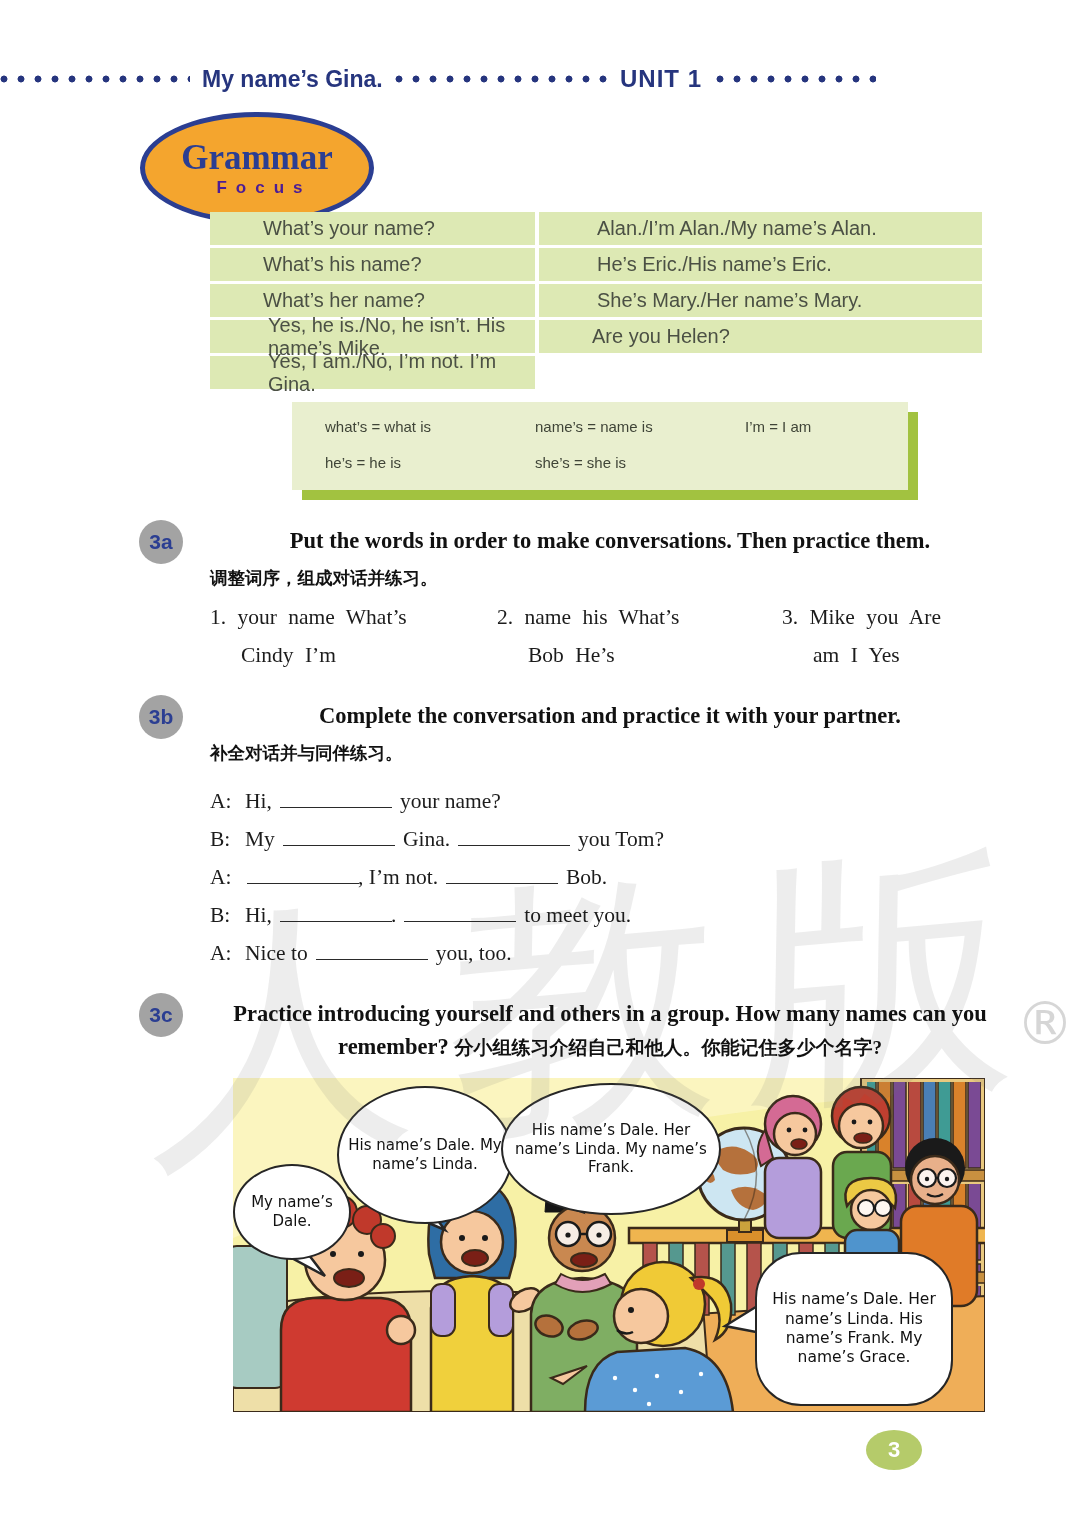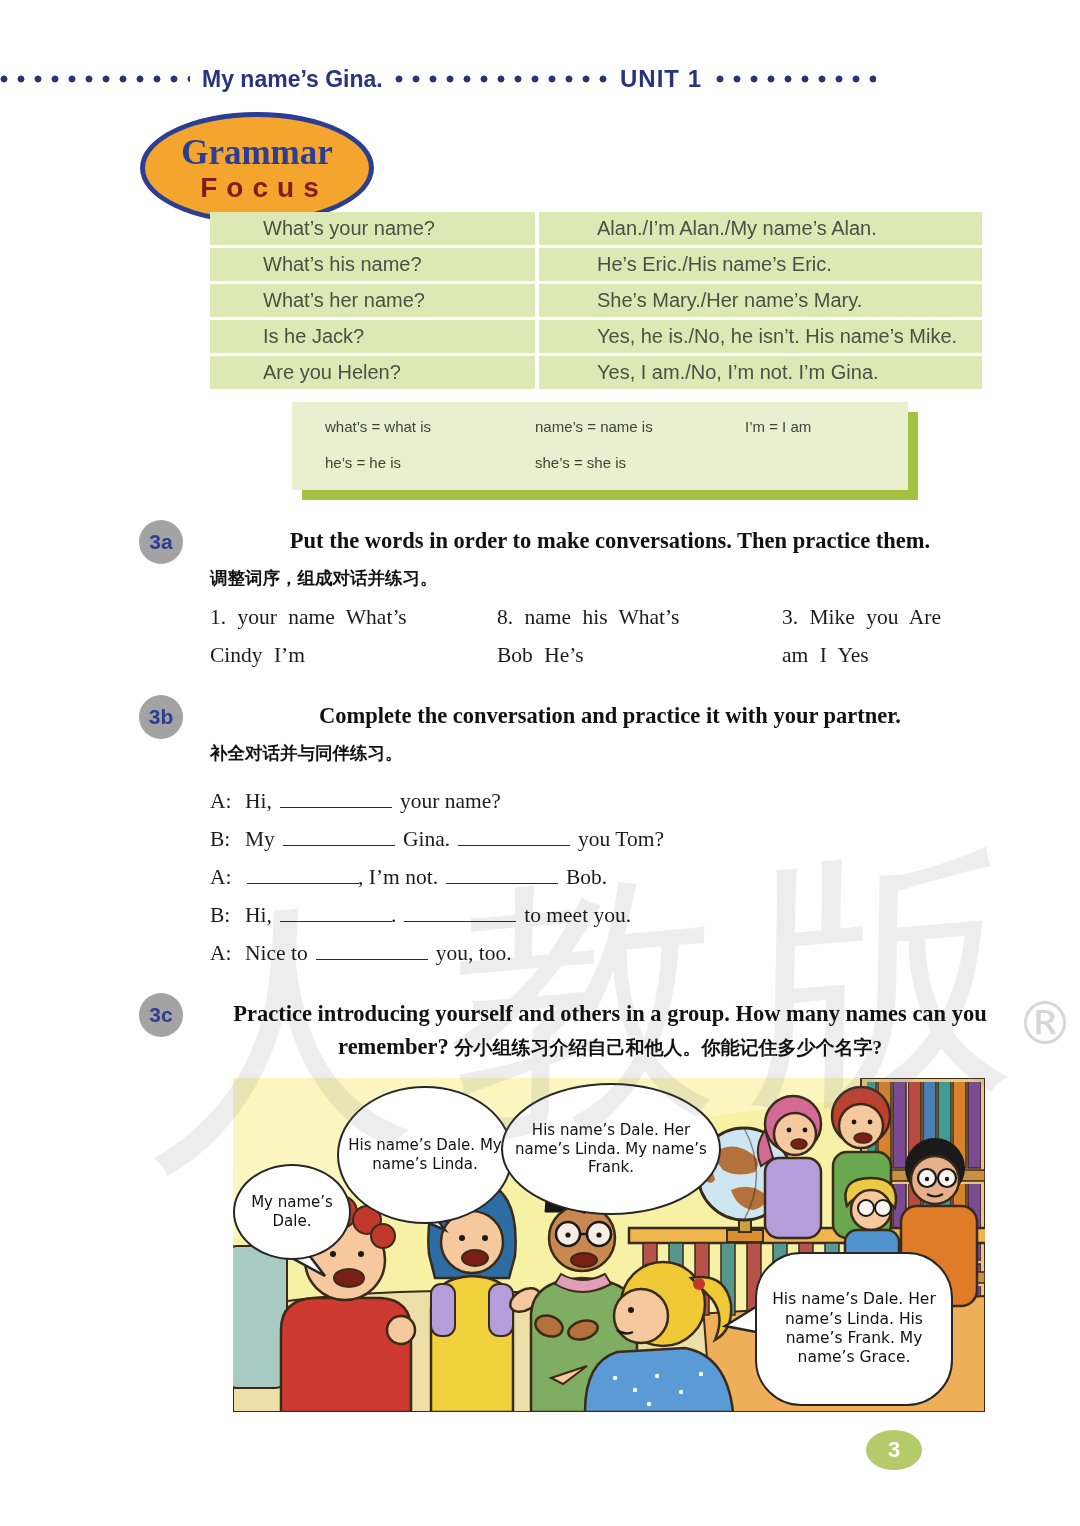"Focus" .gf2 { color: #7f1d1d -> #4c1d95; font-size: 28px -> 17px }
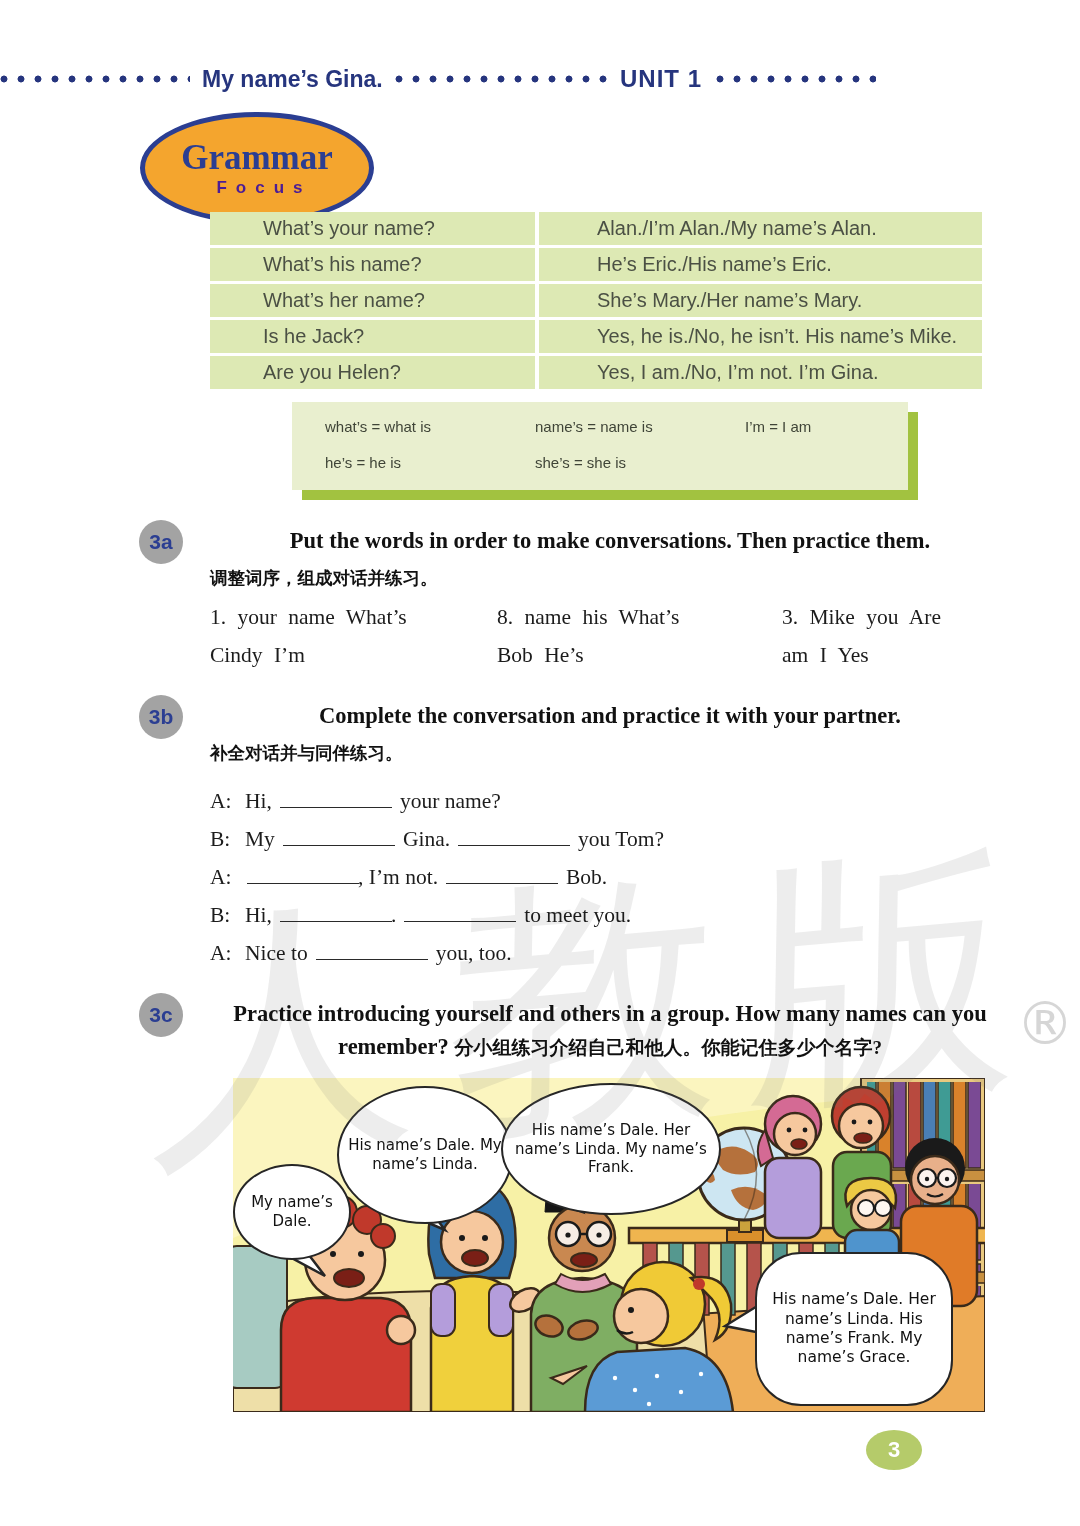"Is he Jack?" div.cell { html: <div>Is he Jack?</div> -> none }
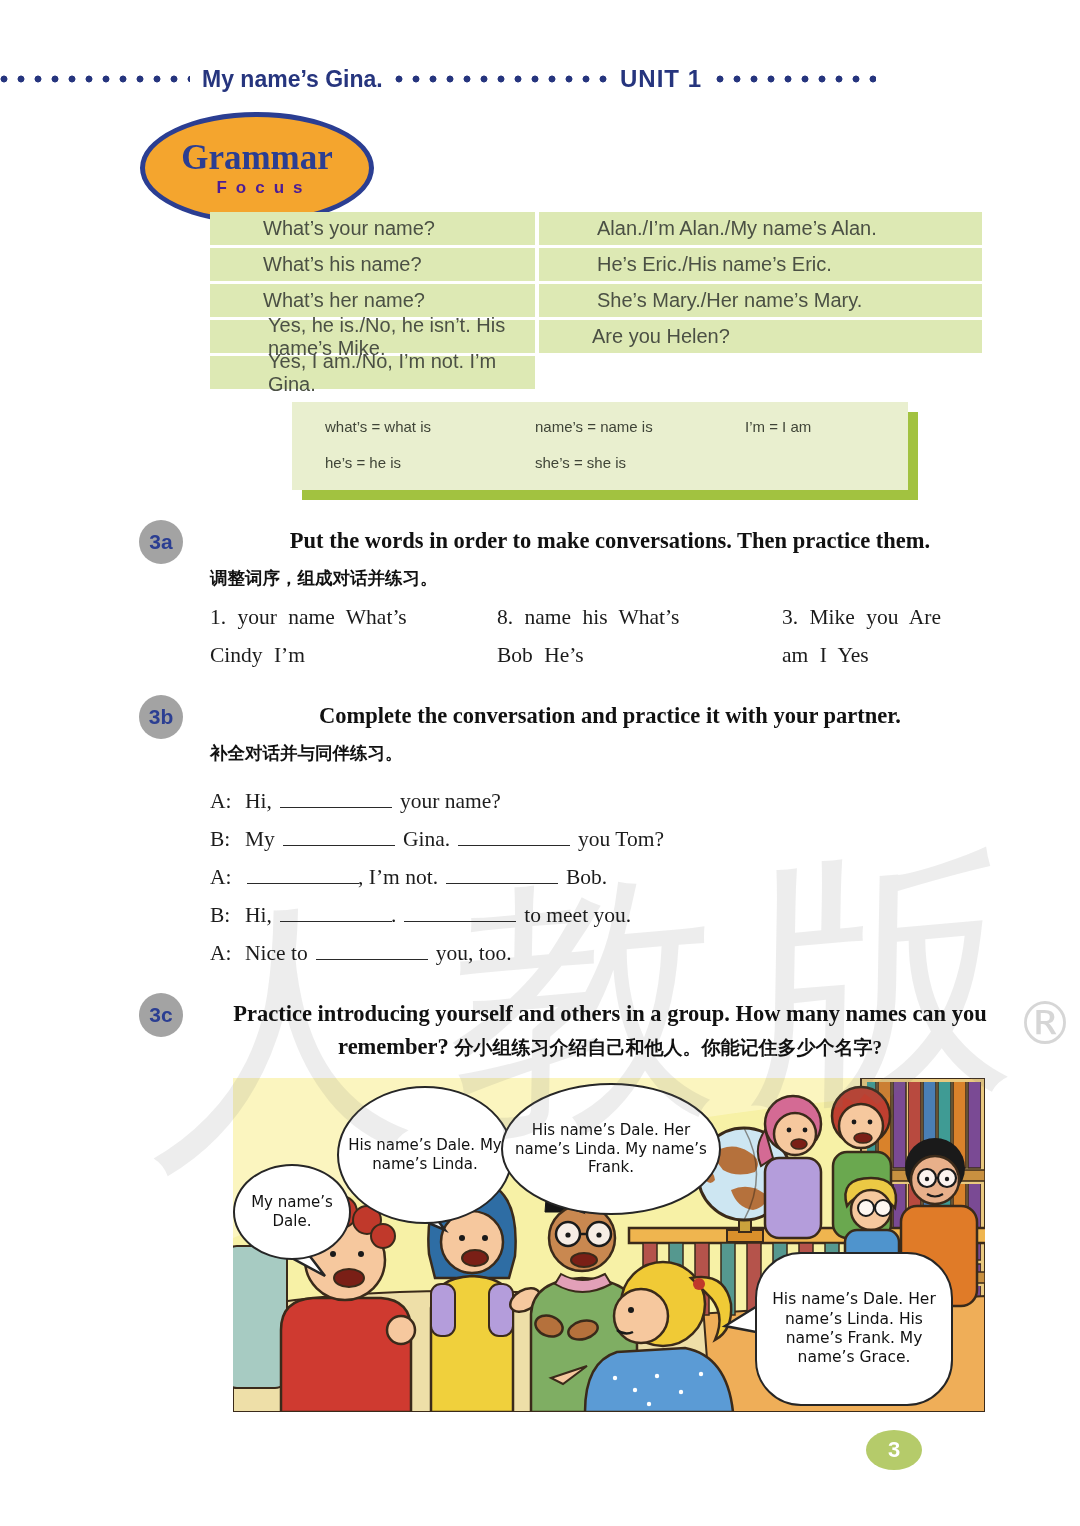"8. name his What’s" div.l1 { text: 8 -> 2 }
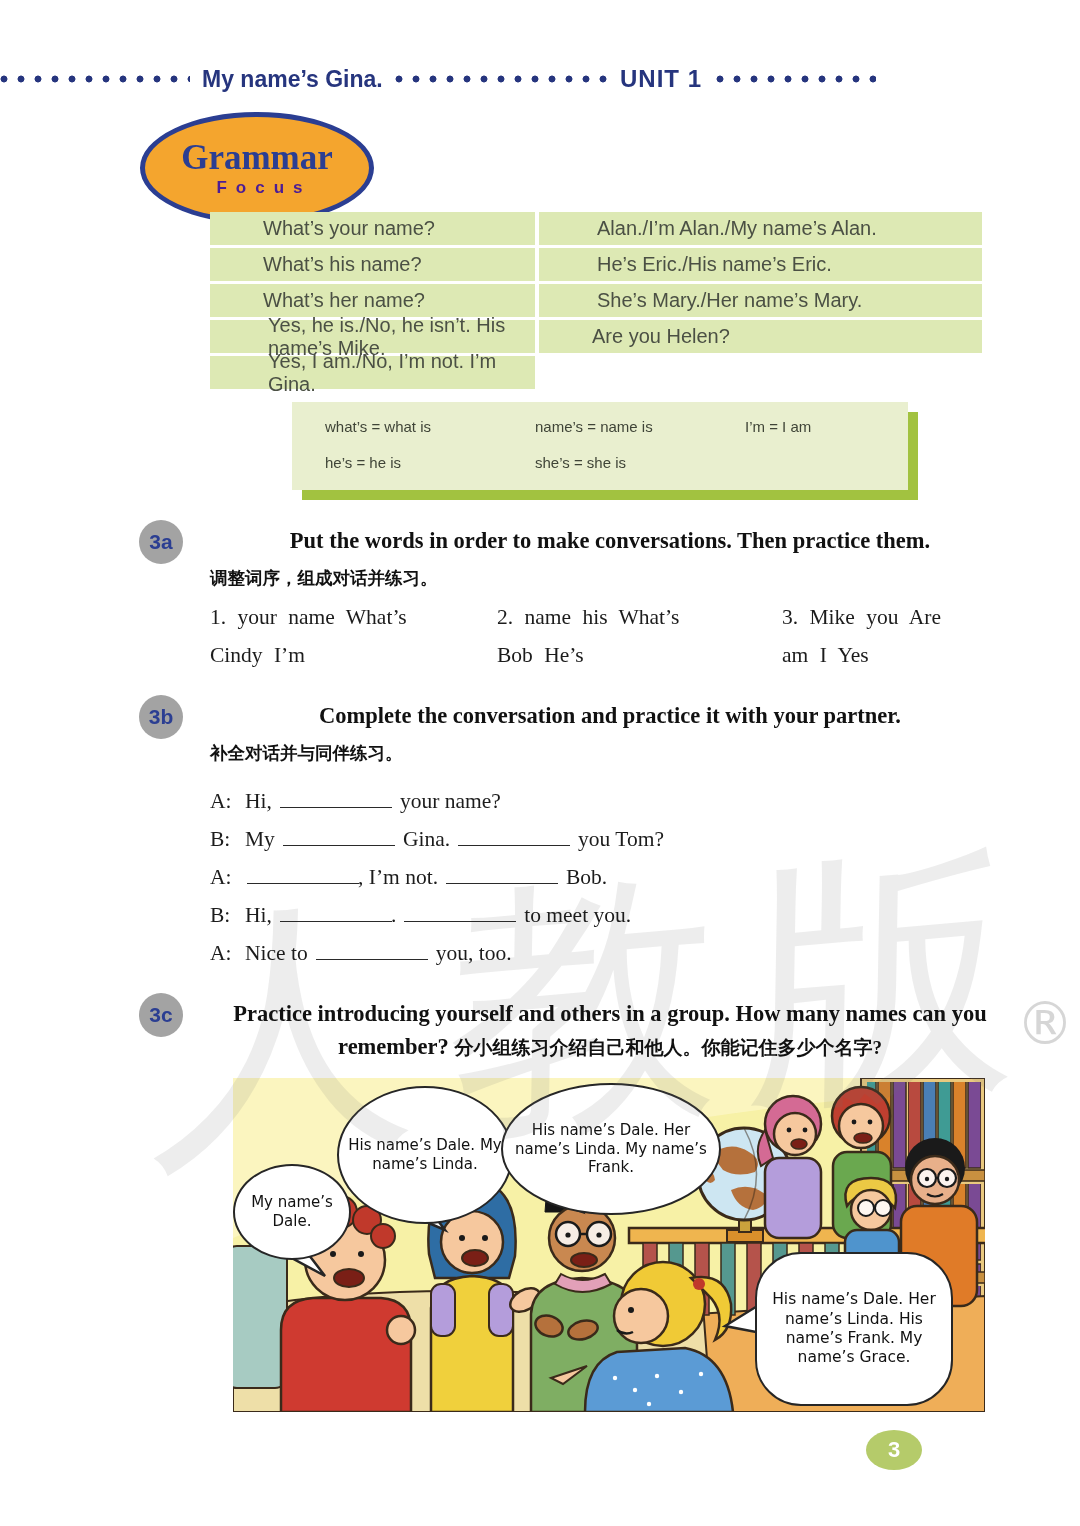"Cindy I’m" .item .l2 { margin-left: none -> 31px }
